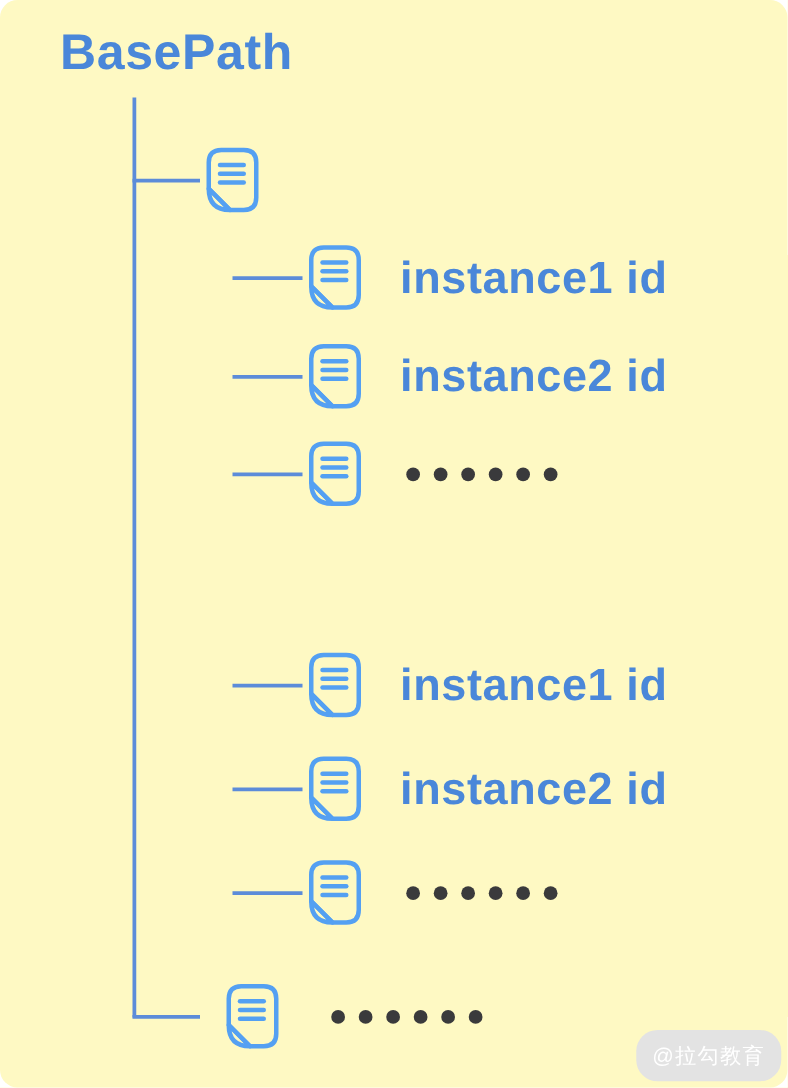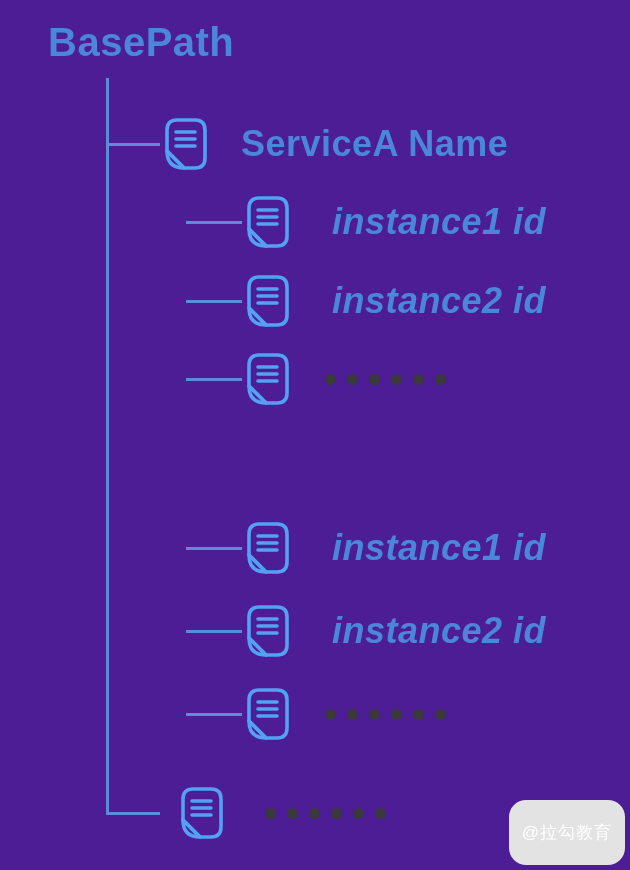"BasePath" .canvas { background: #4c1d95 -> #fef9c3; border-radius: none -> 14px }
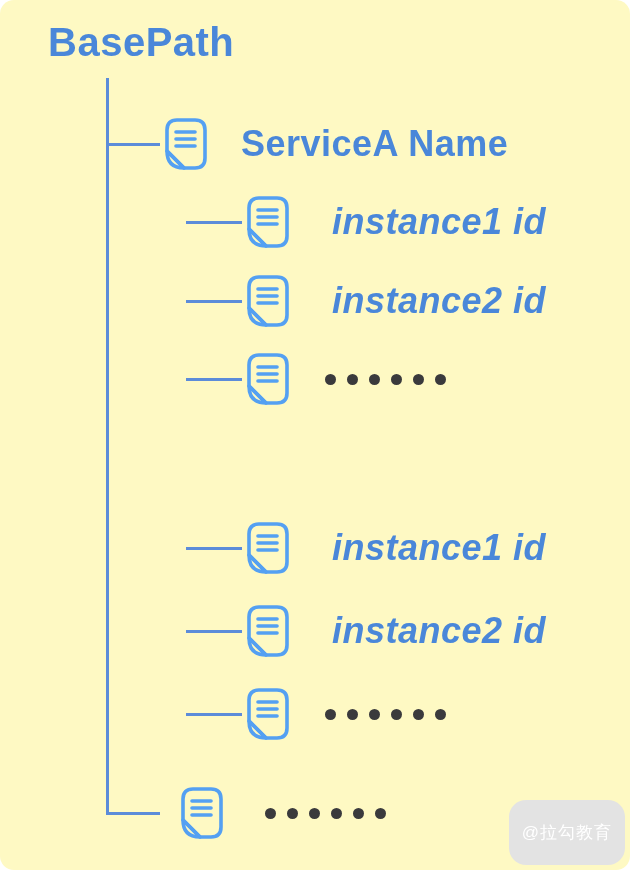"ServiceA Name" span.label { html: <span>ServiceA Name</span> -> none }
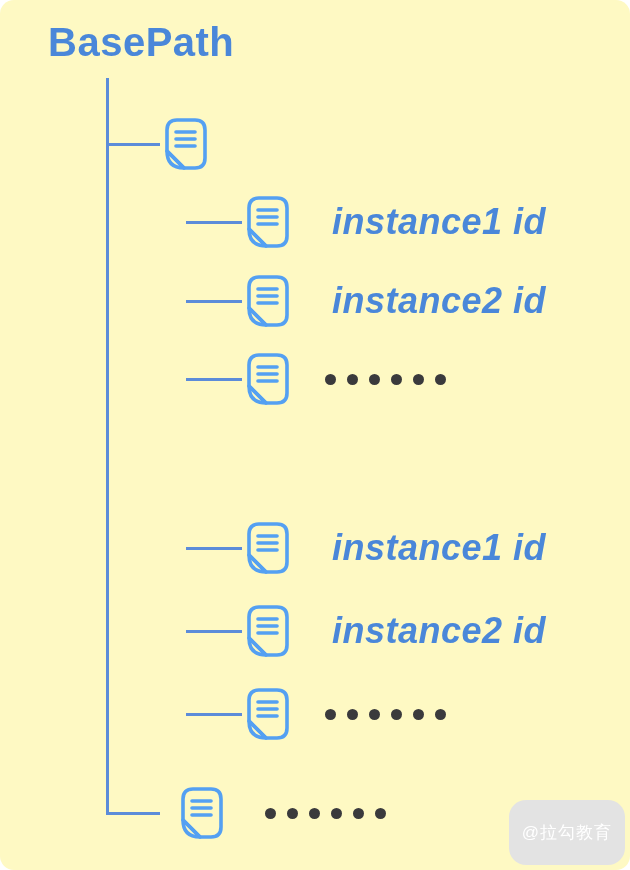"instance1 id" .row.lvl2 .label { font-style: italic -> none; margin-left: 42px -> 30px }
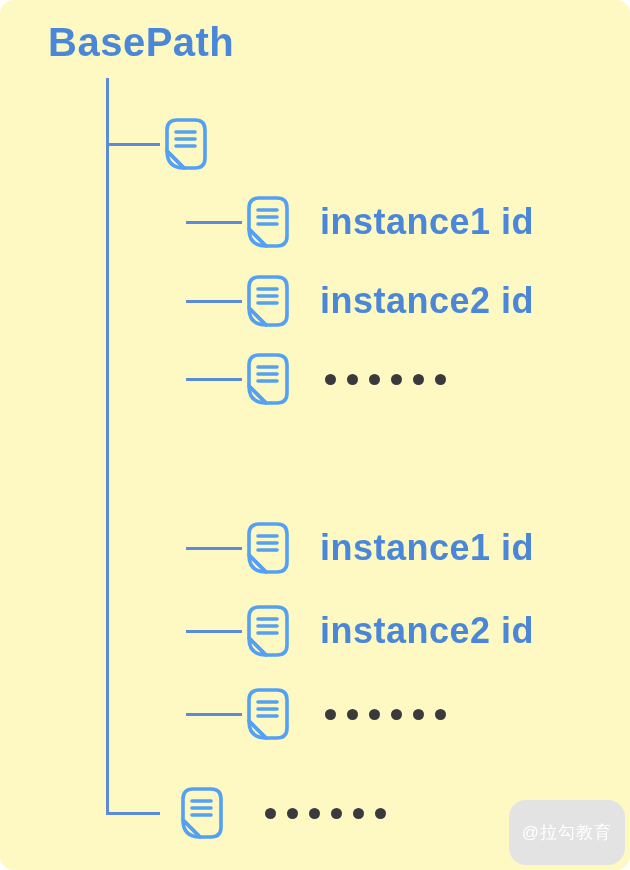"@拉勾教育" .watermark { padding: 24px 13px -> 12px 13px }
